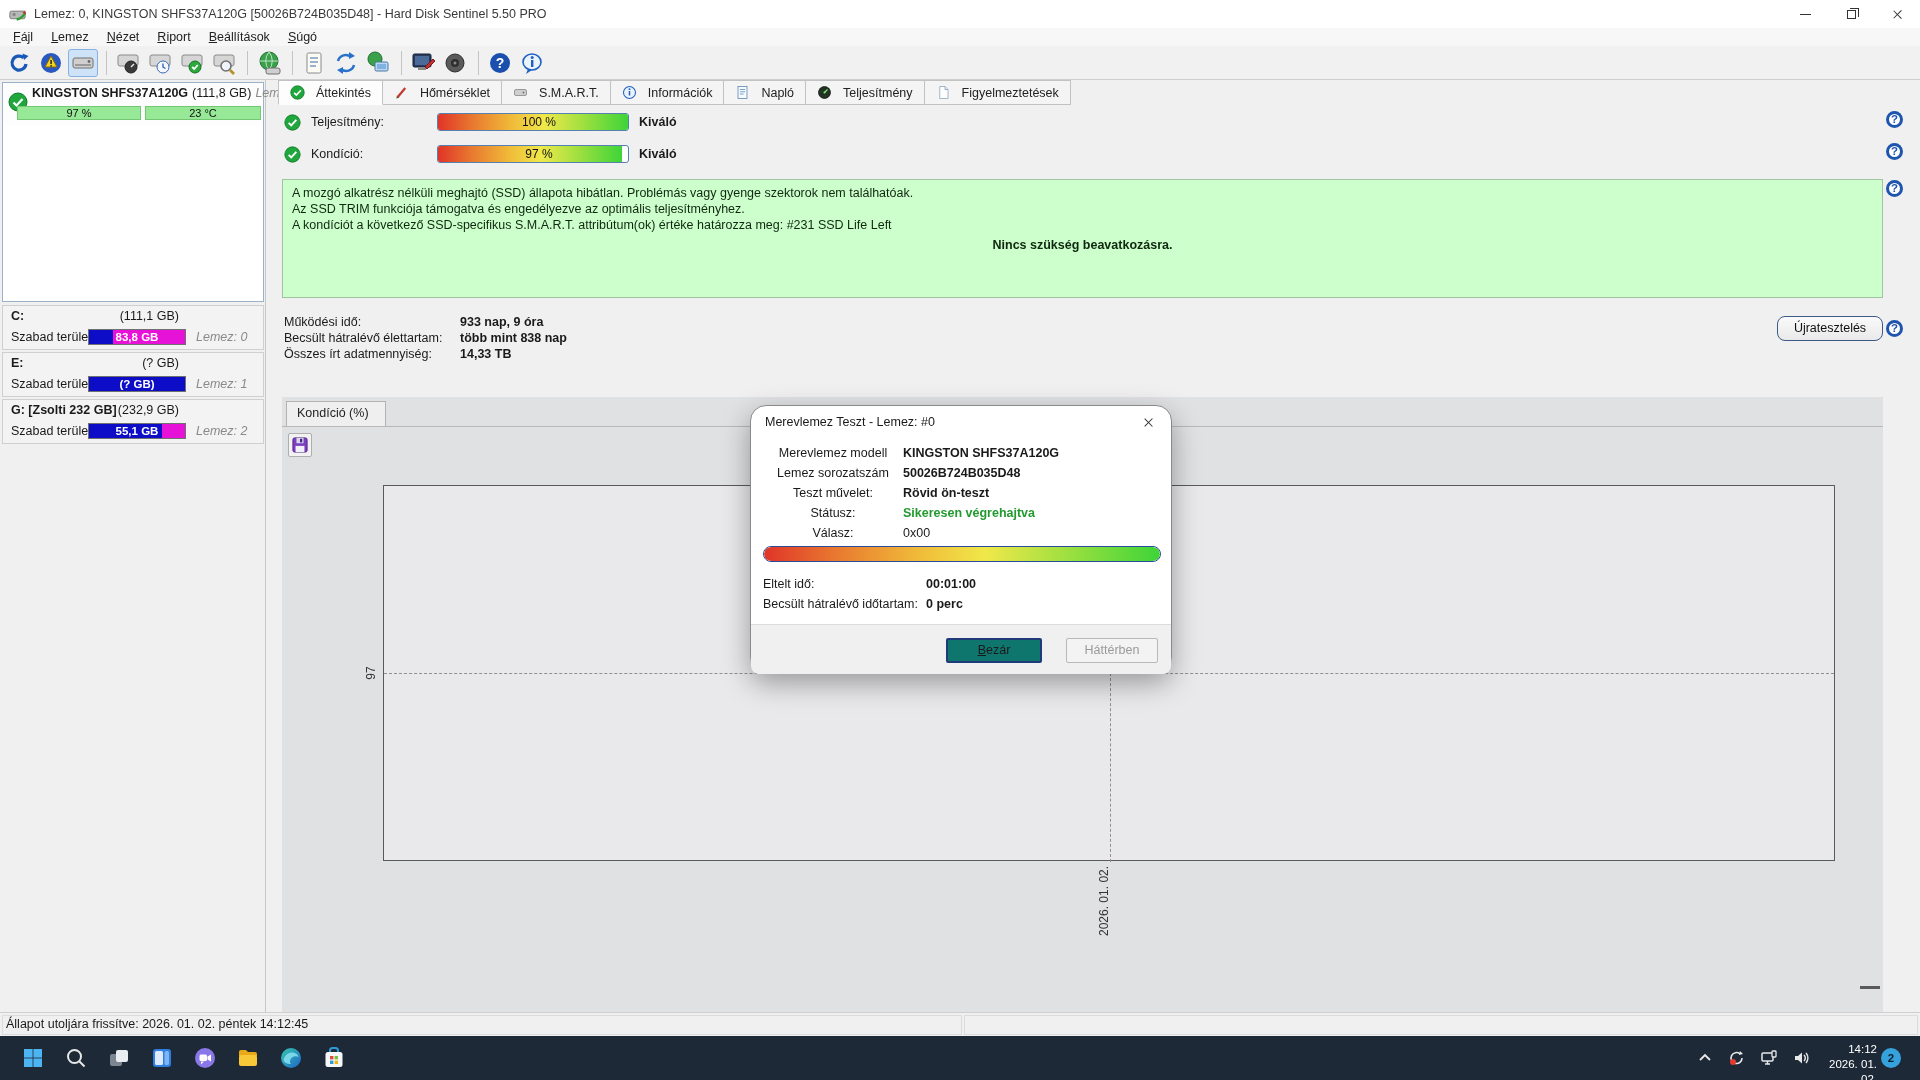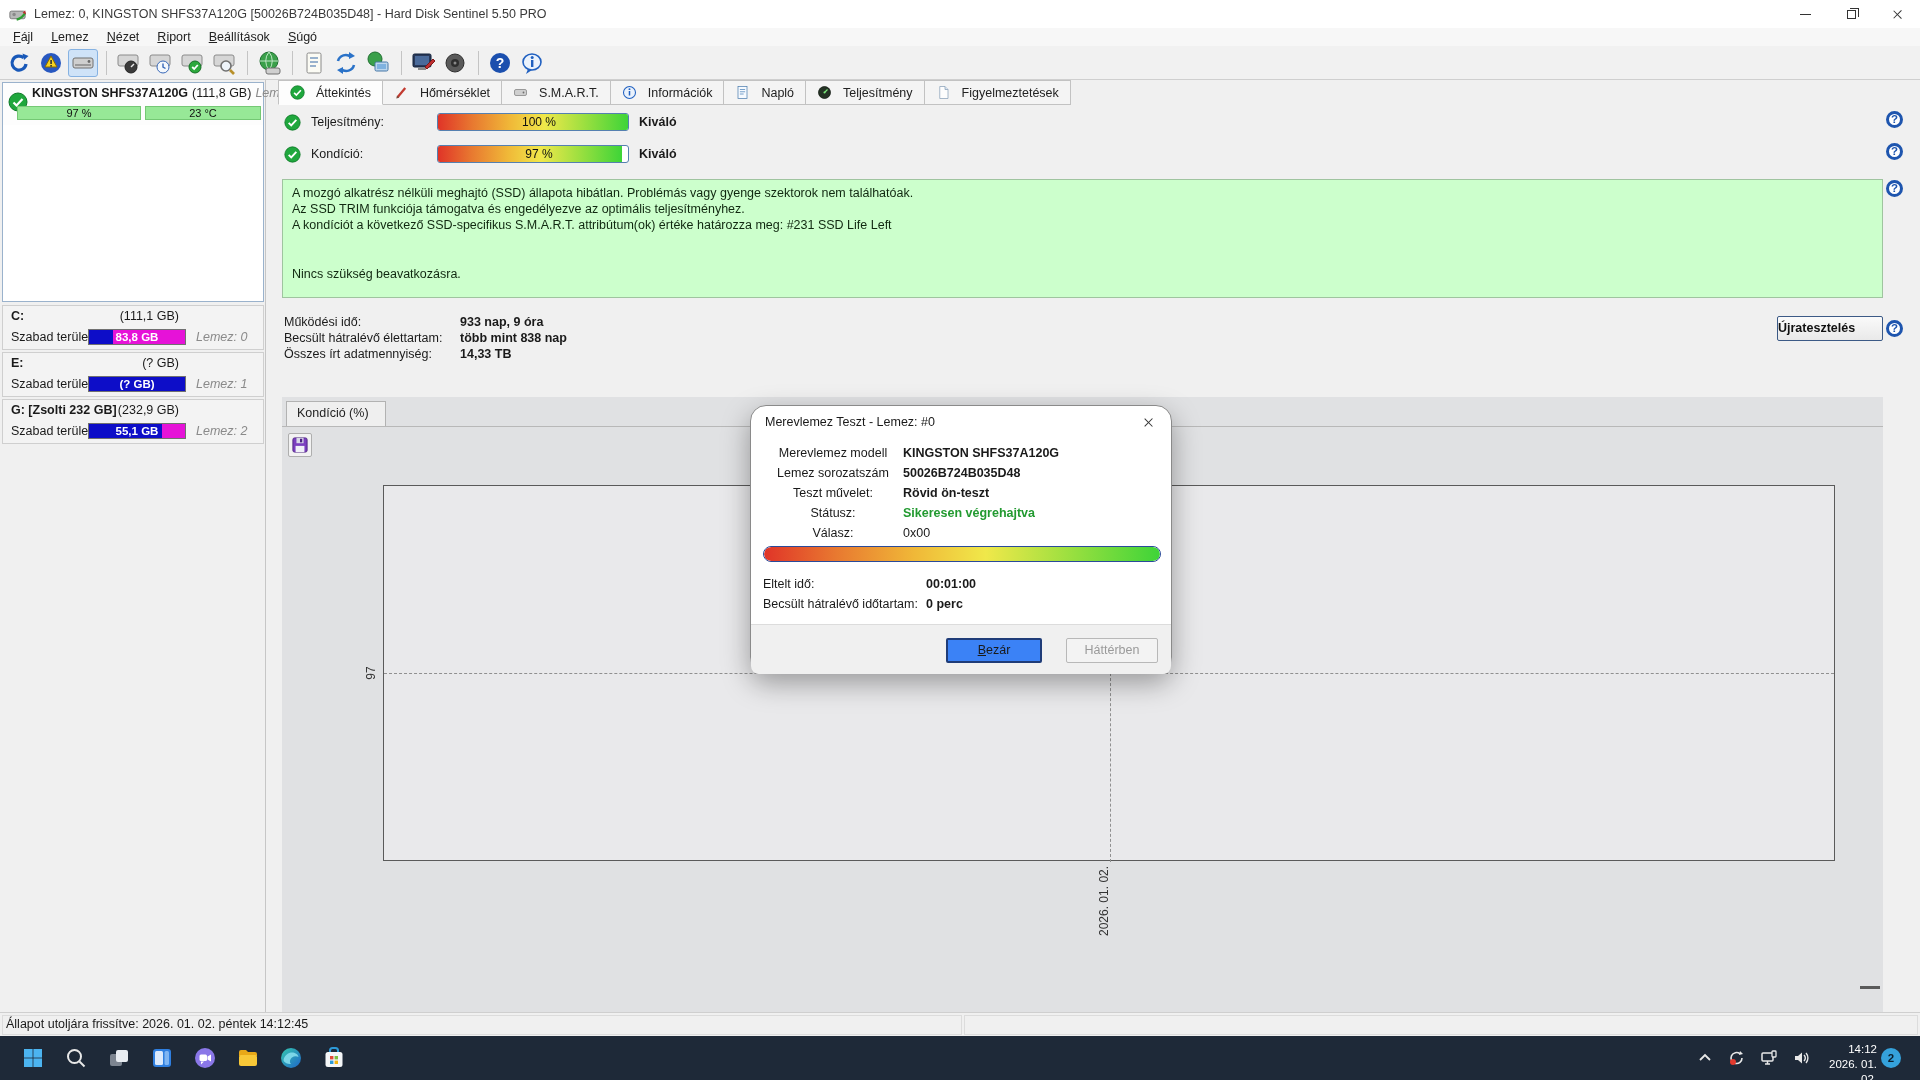"Nincs szükség beavatkozásra." .greenbox .advice { font-weight: normal -> bold; margin-top: 33px -> 4px; text-align: none -> center }
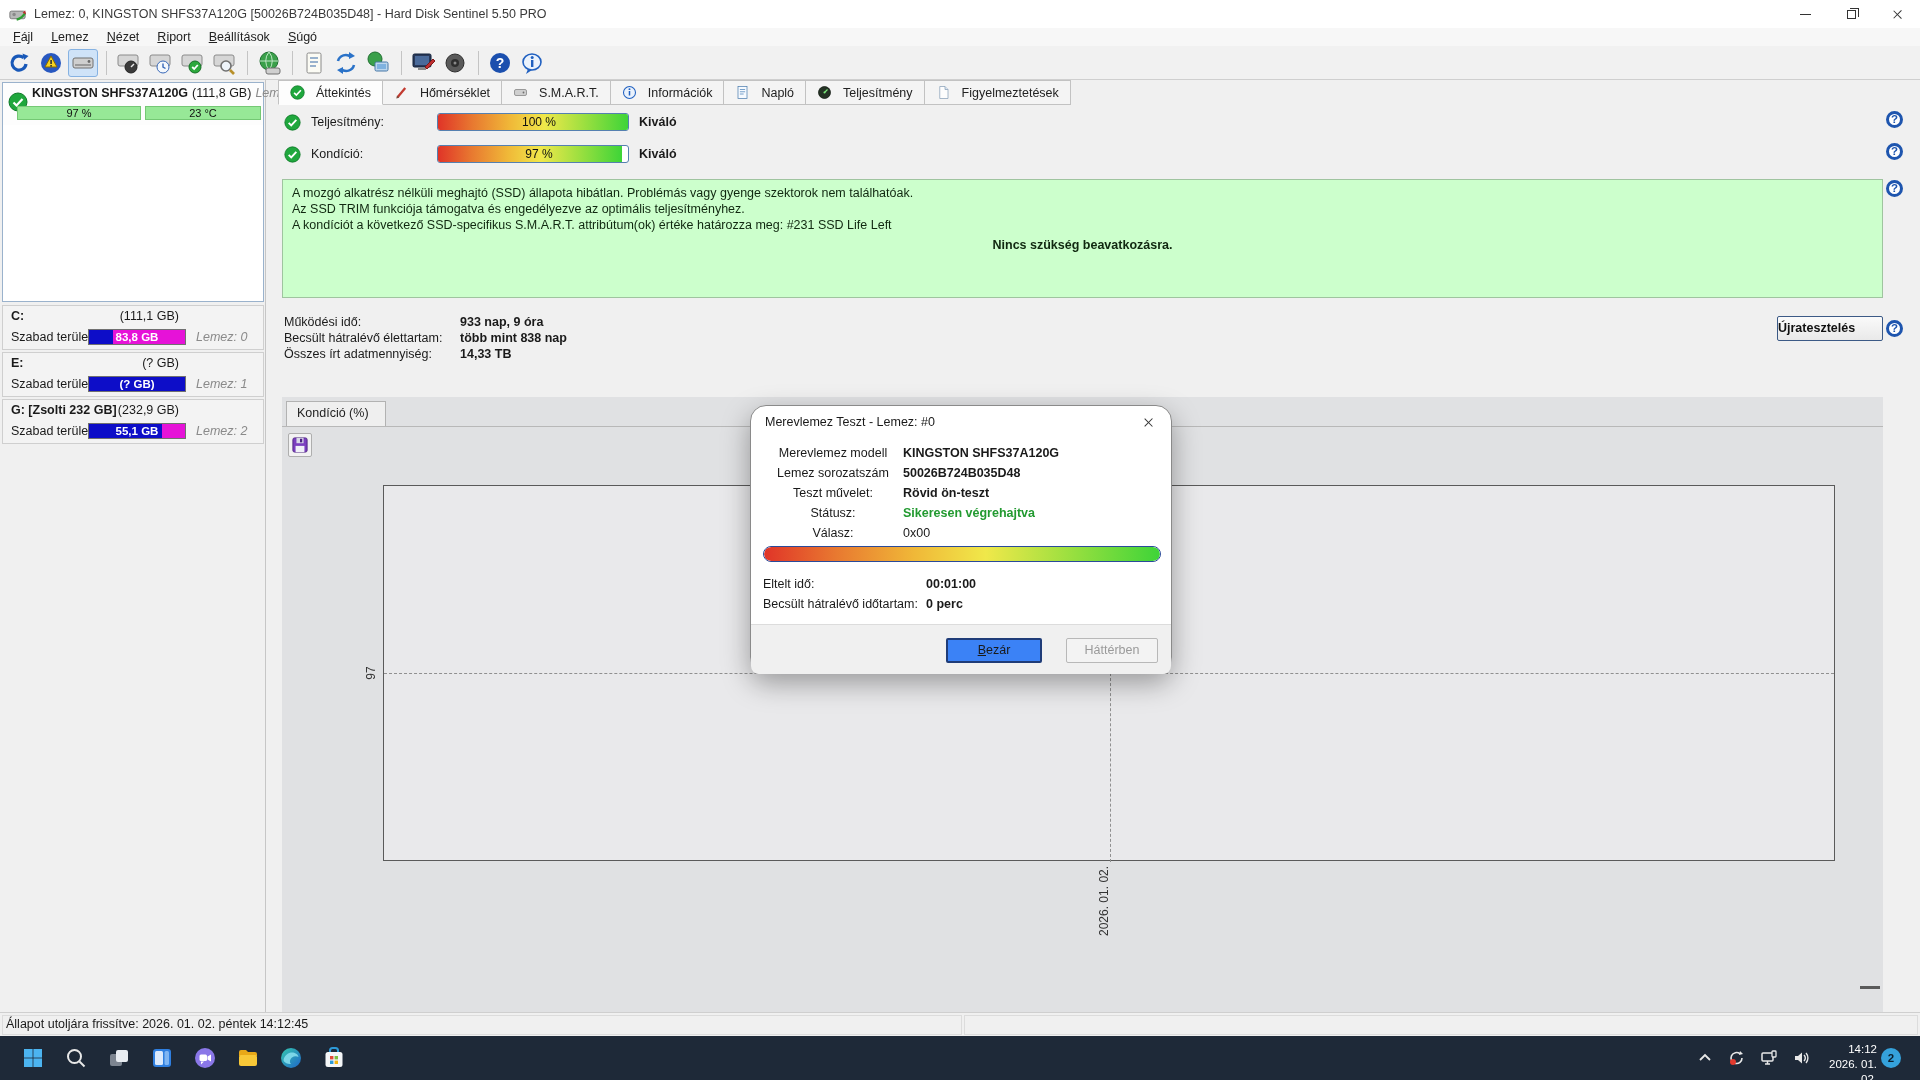"Újratesztelés" .retest-btn { border-radius: 2px -> 8px; font-weight: bold -> none; text-align: none -> center }
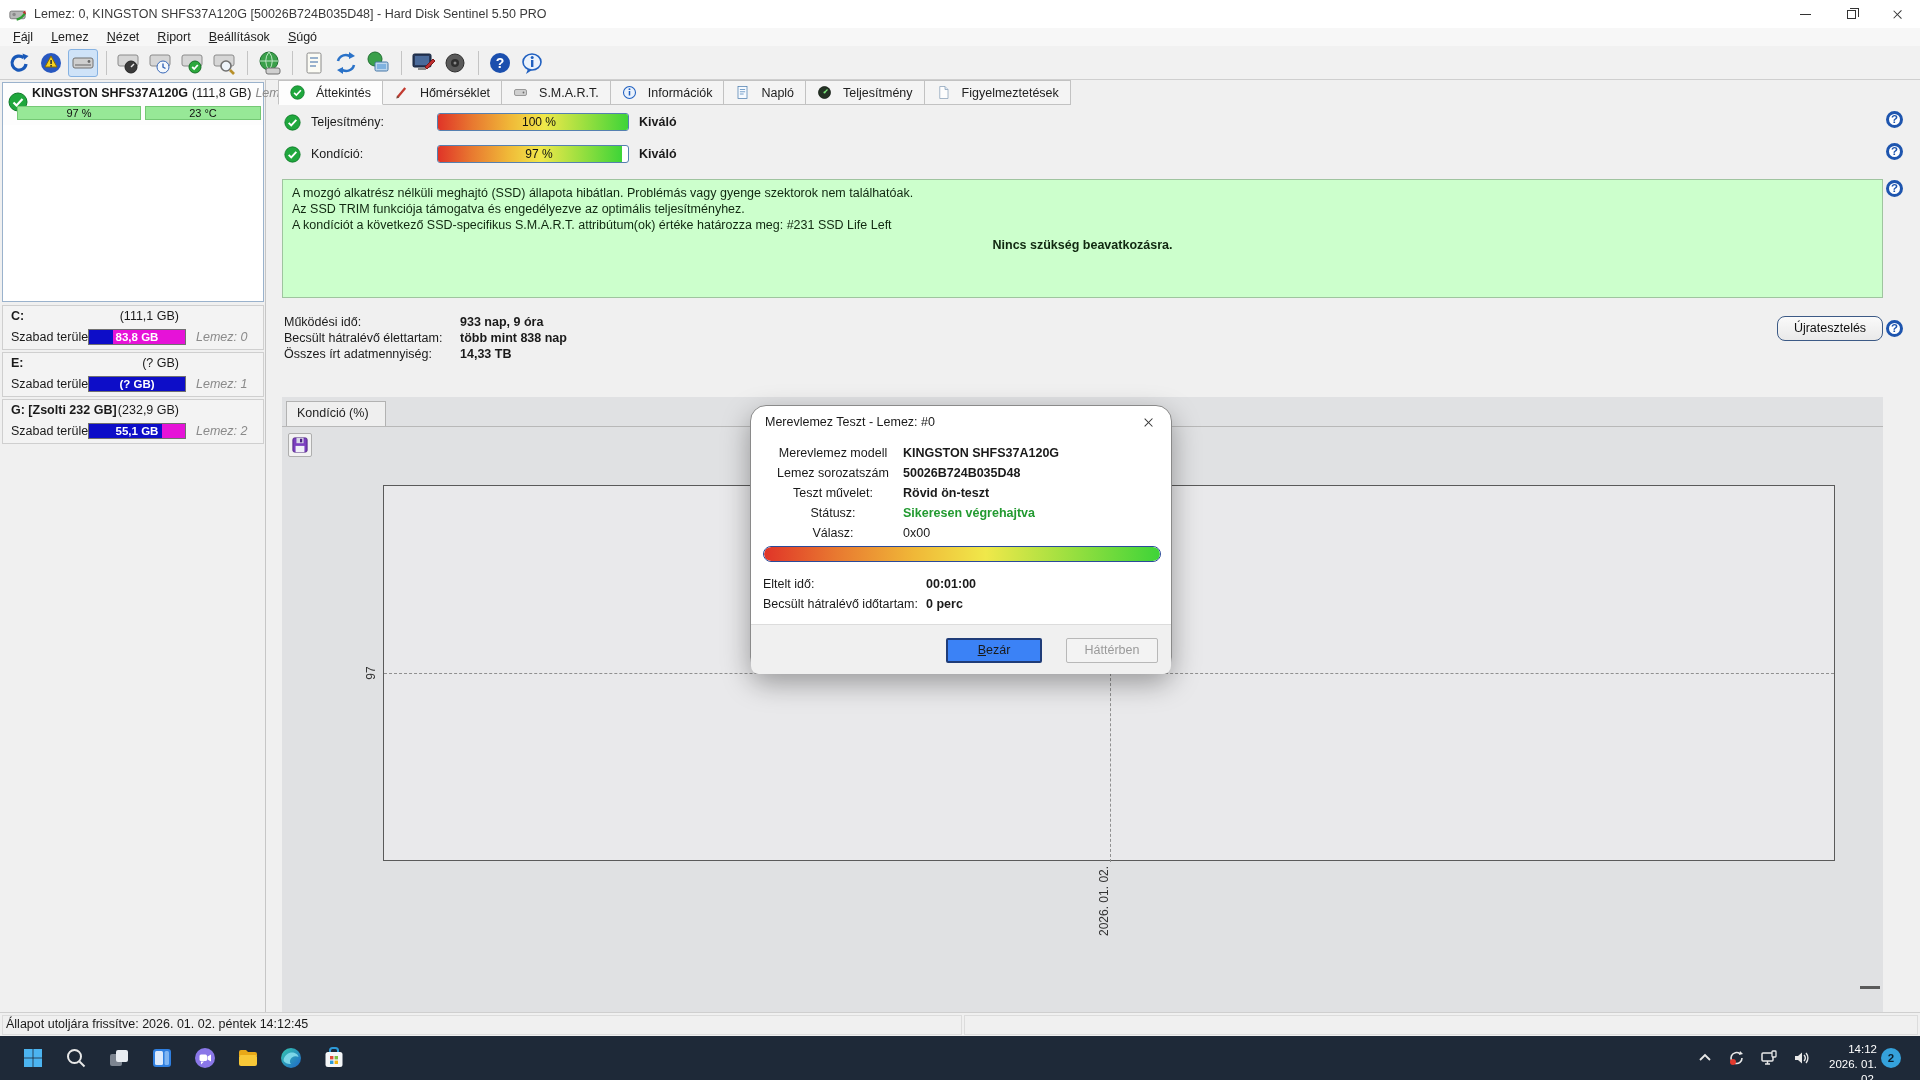"Bezár" .dlg-btn.primary { background: #3b82f6 -> #0f766e }
